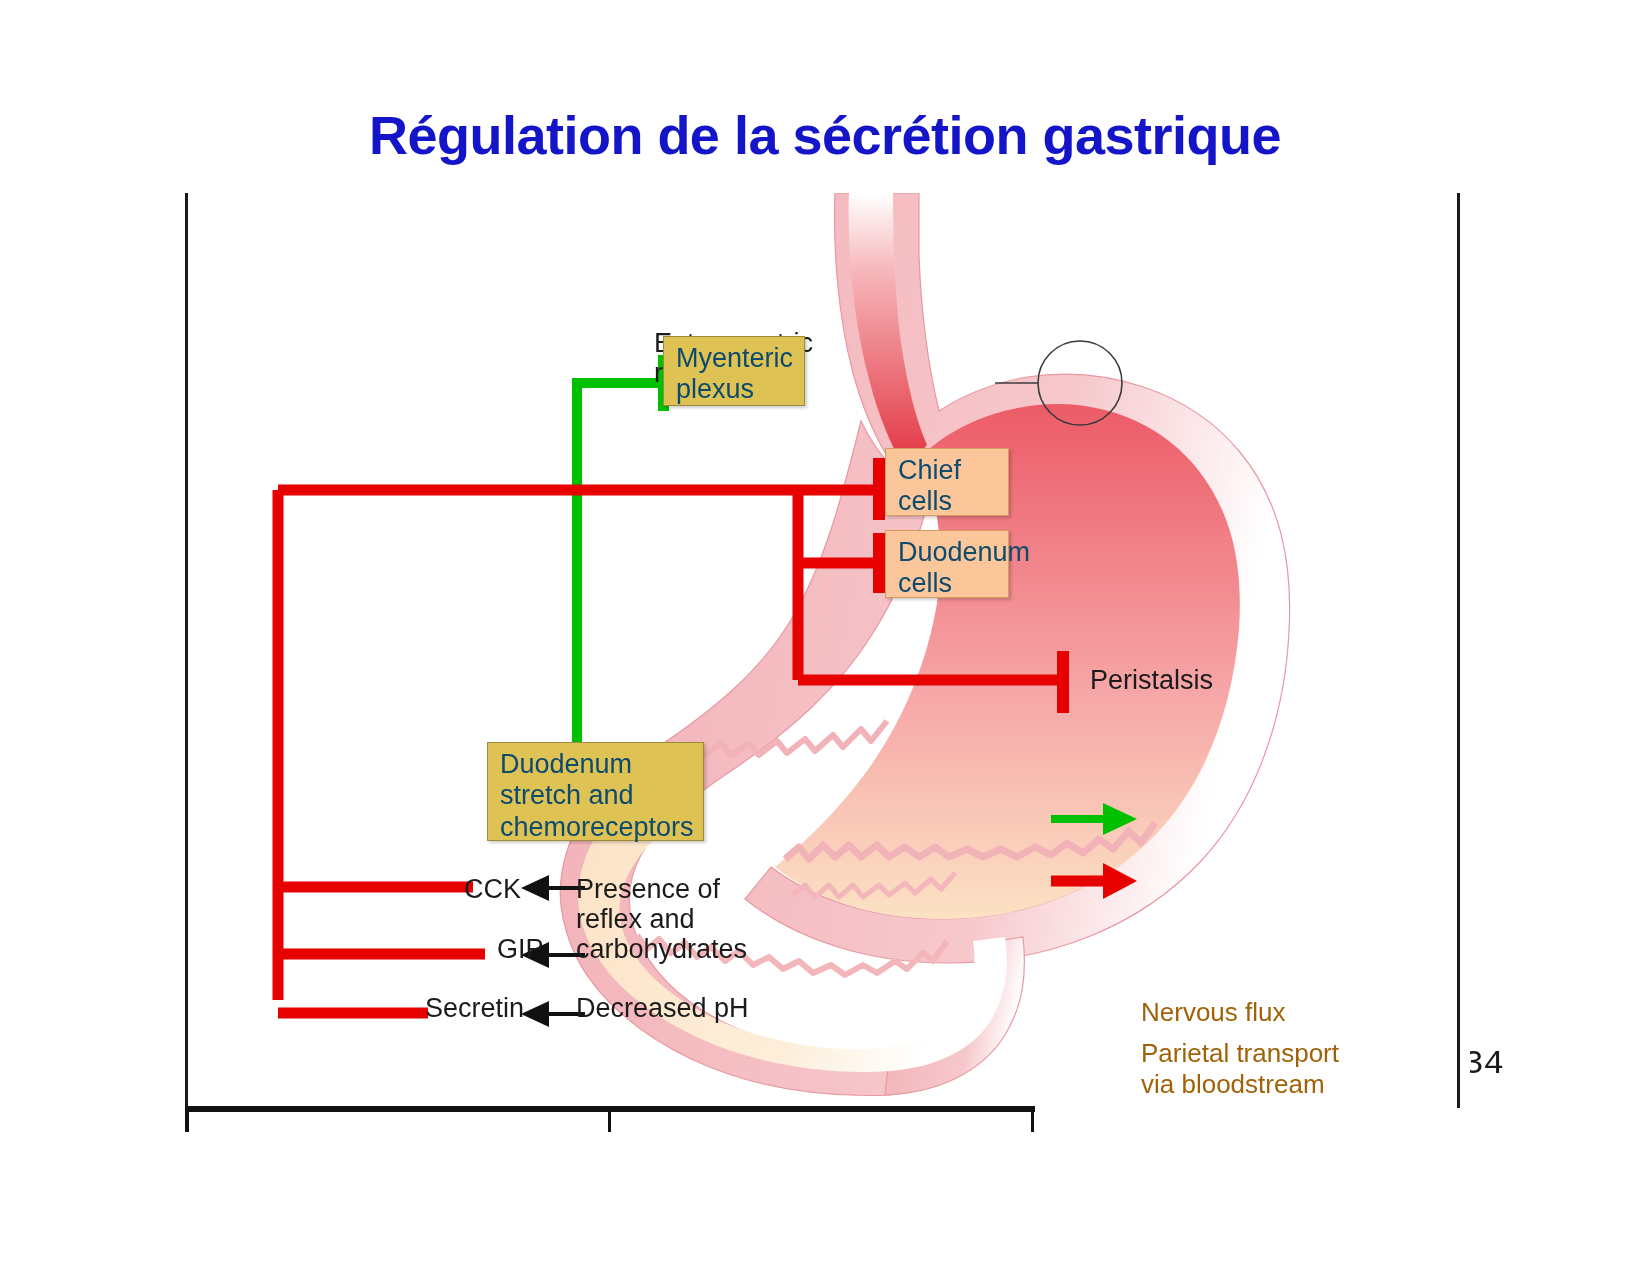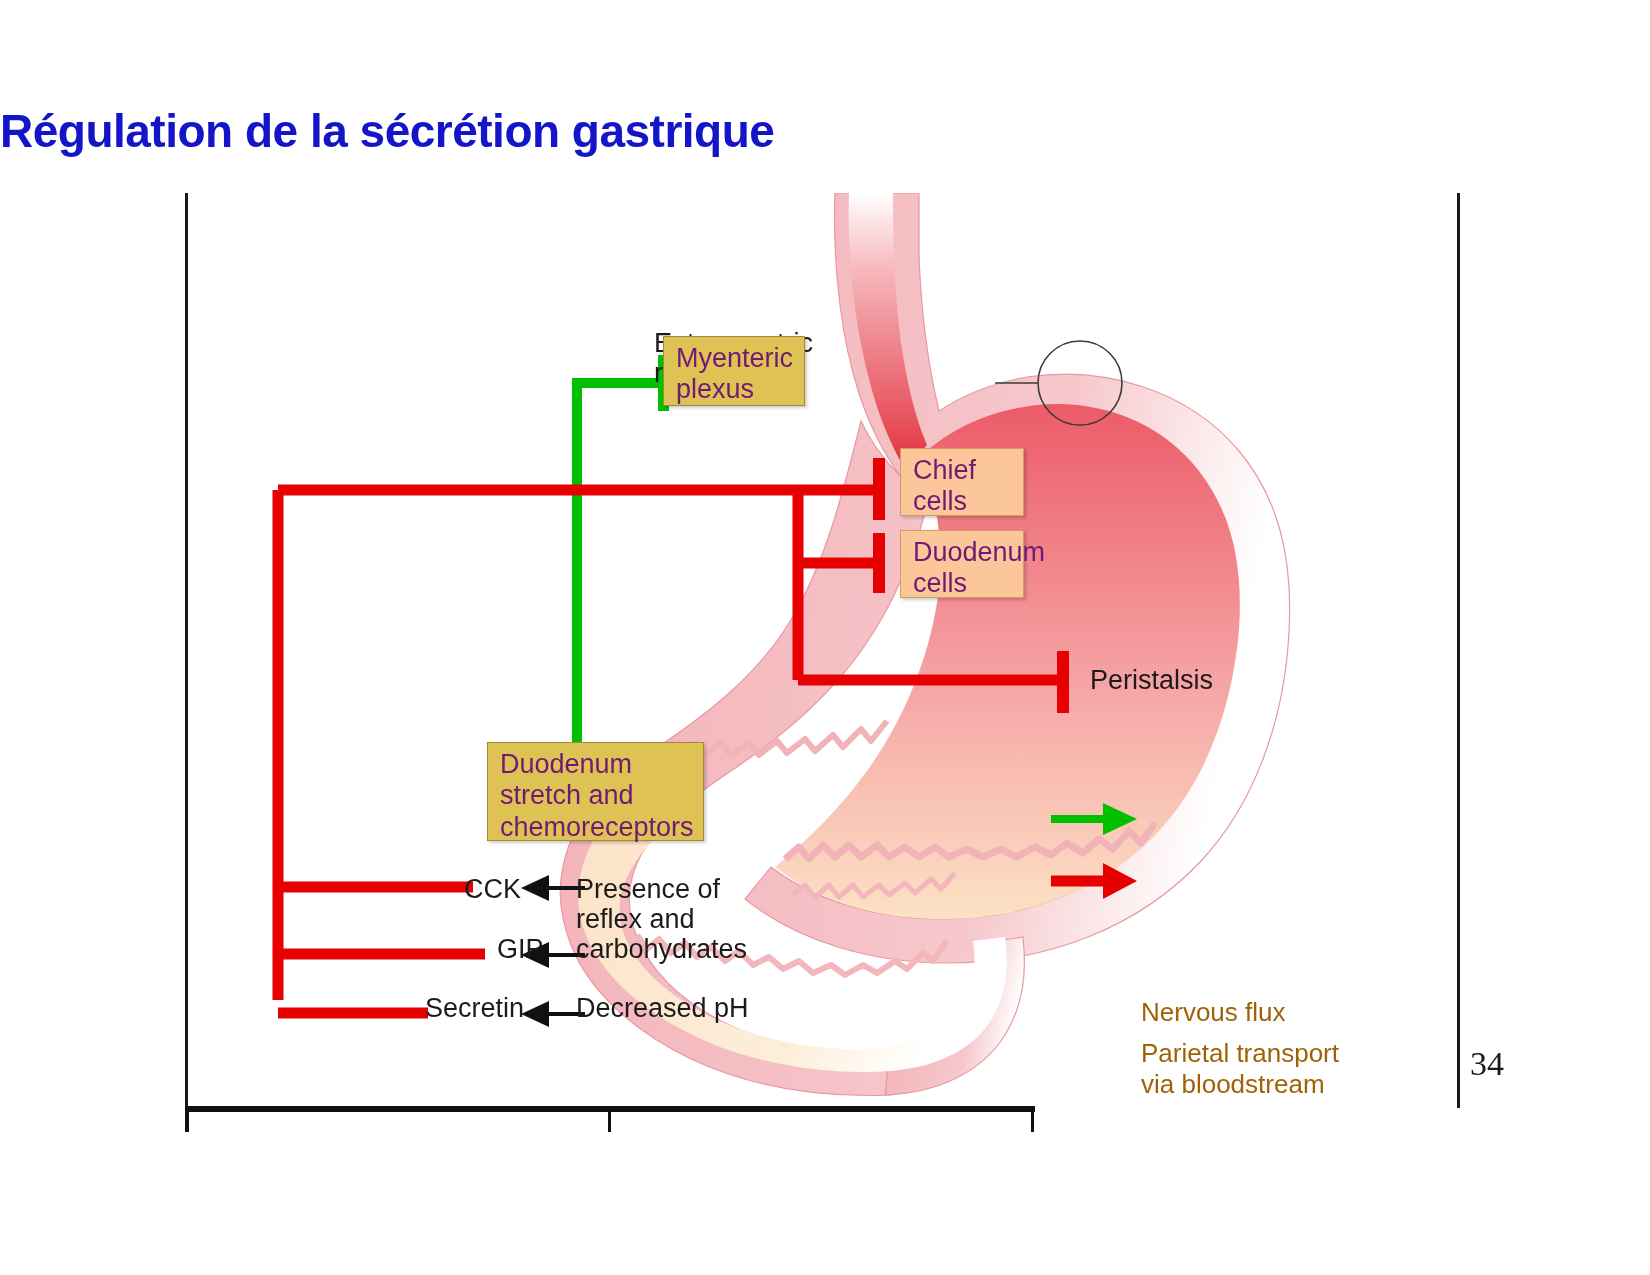"Régulation de la sécrétion gastrique" #slide-title { font-size: 46px -> 54px; text-align: none -> center }
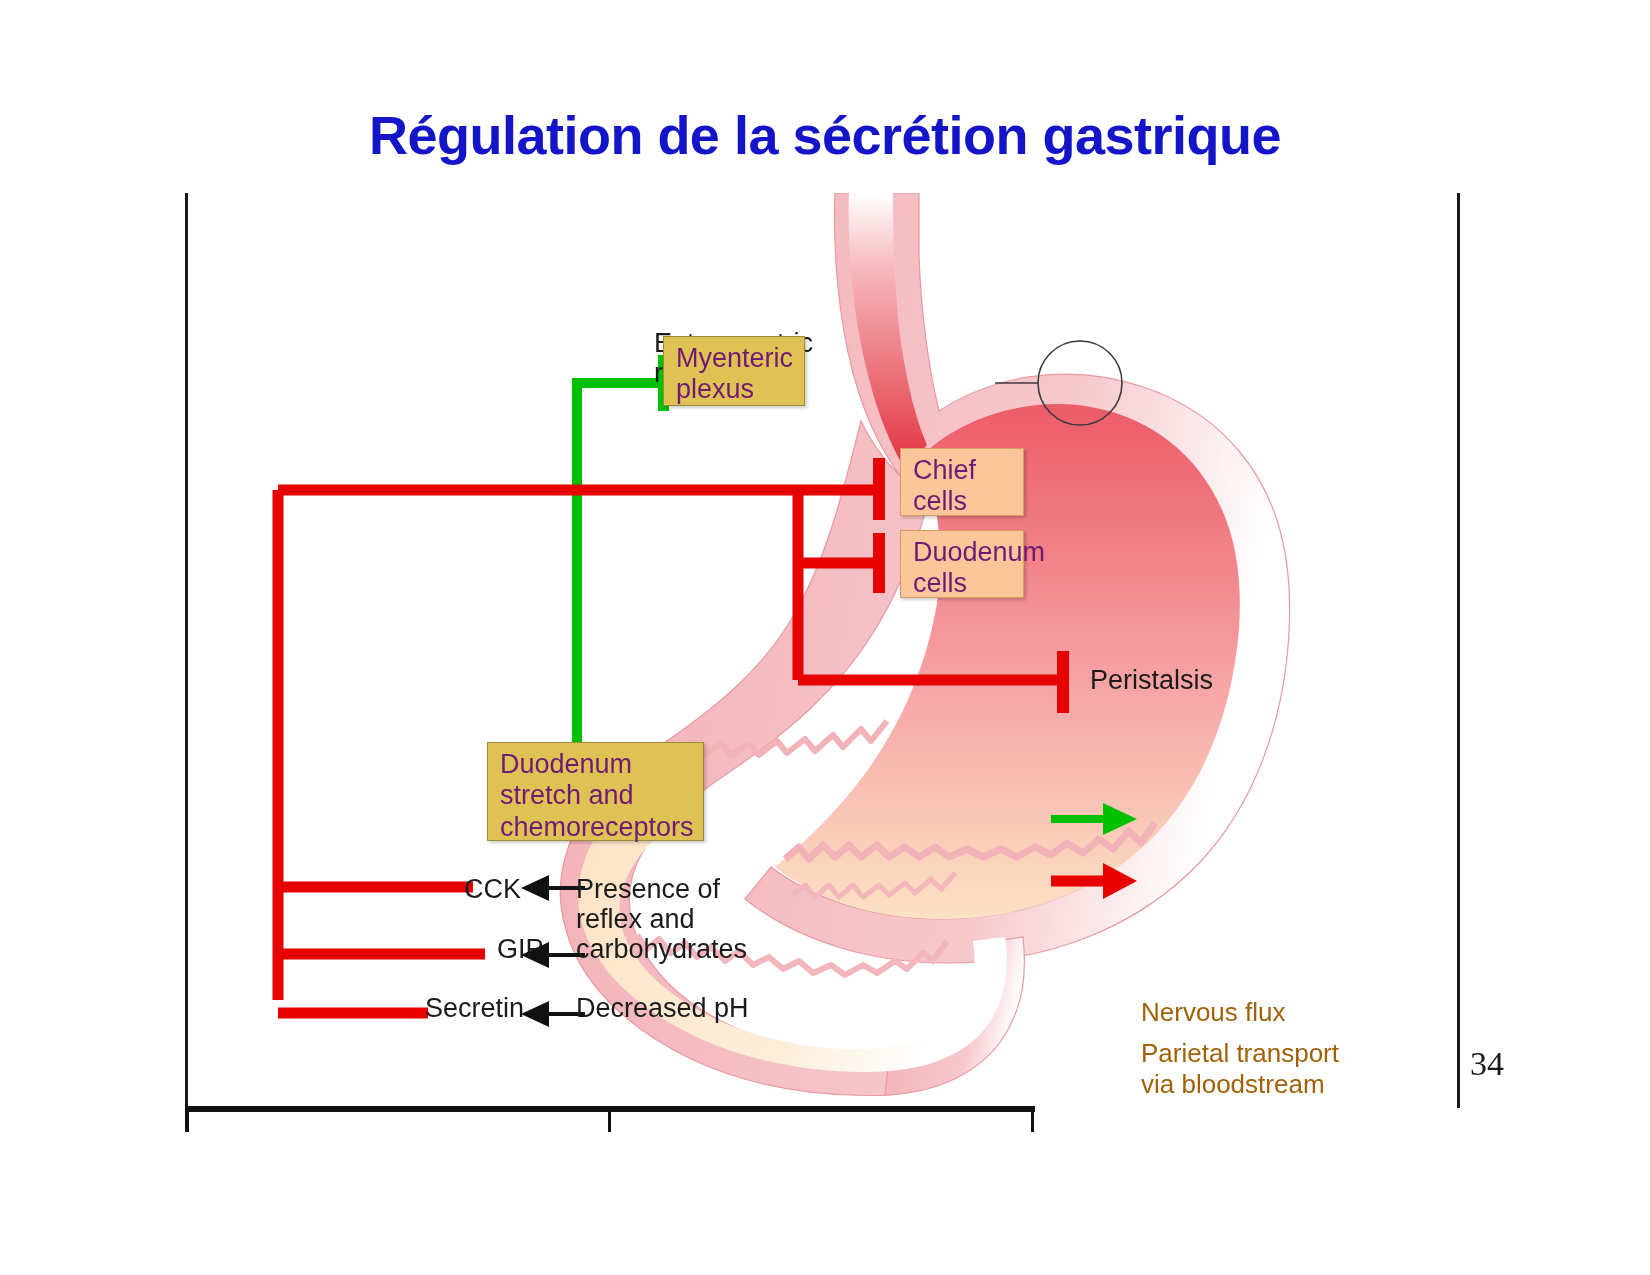"Myenteric" .box-label { color: #701a75 -> #0c4a6e }
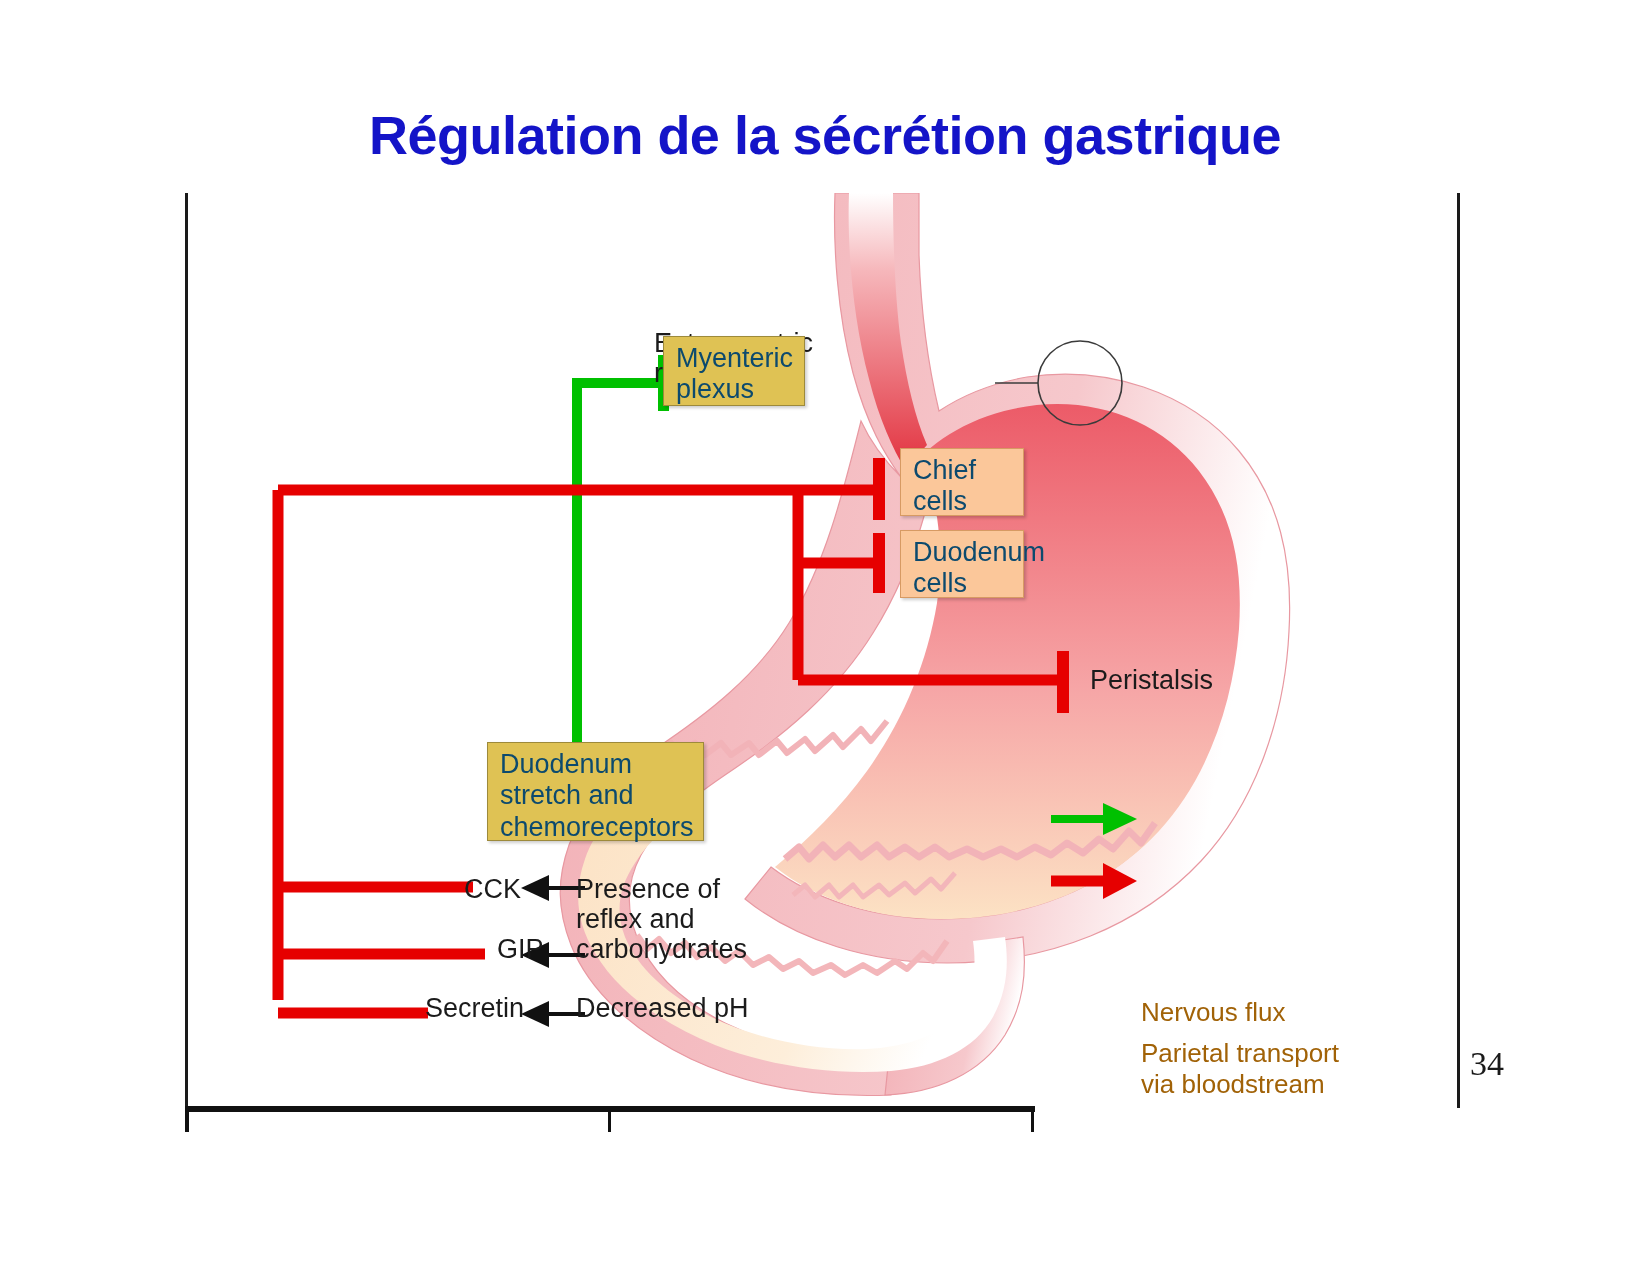"Chief" .box-orange { margin-left: 15px -> none }
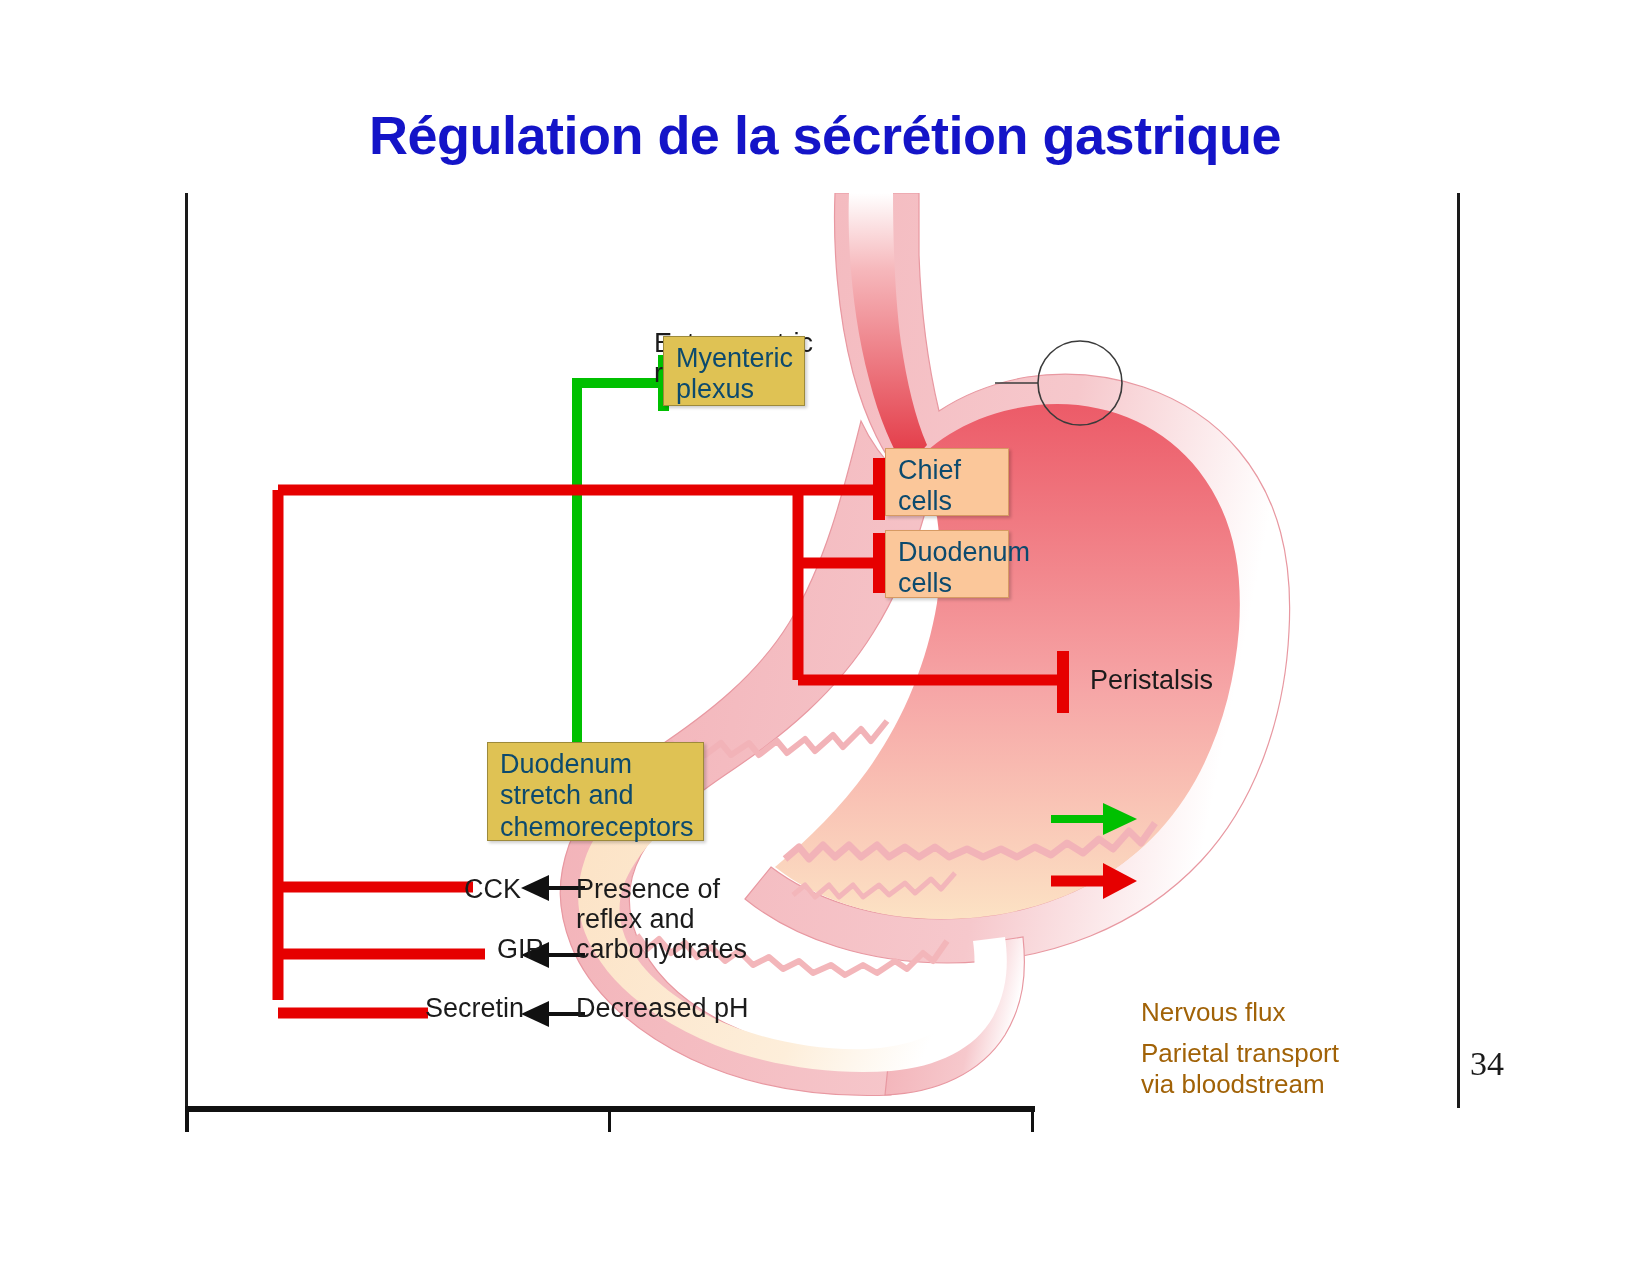"34" #page-number { font-family: Liberation Serif, serif -> Liberation Mono, monospace }
